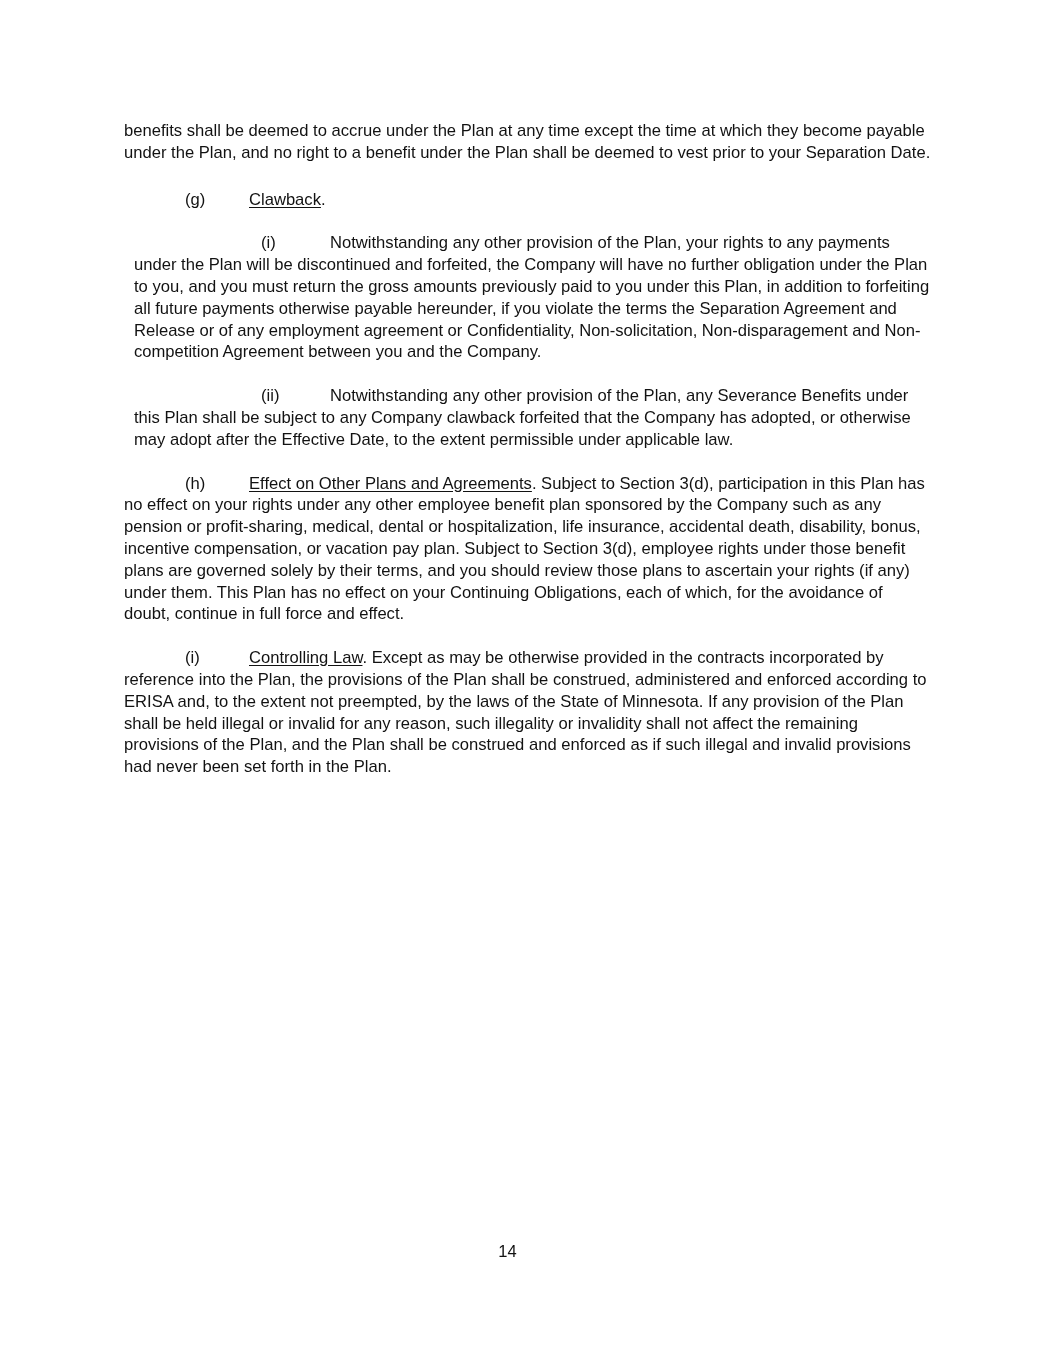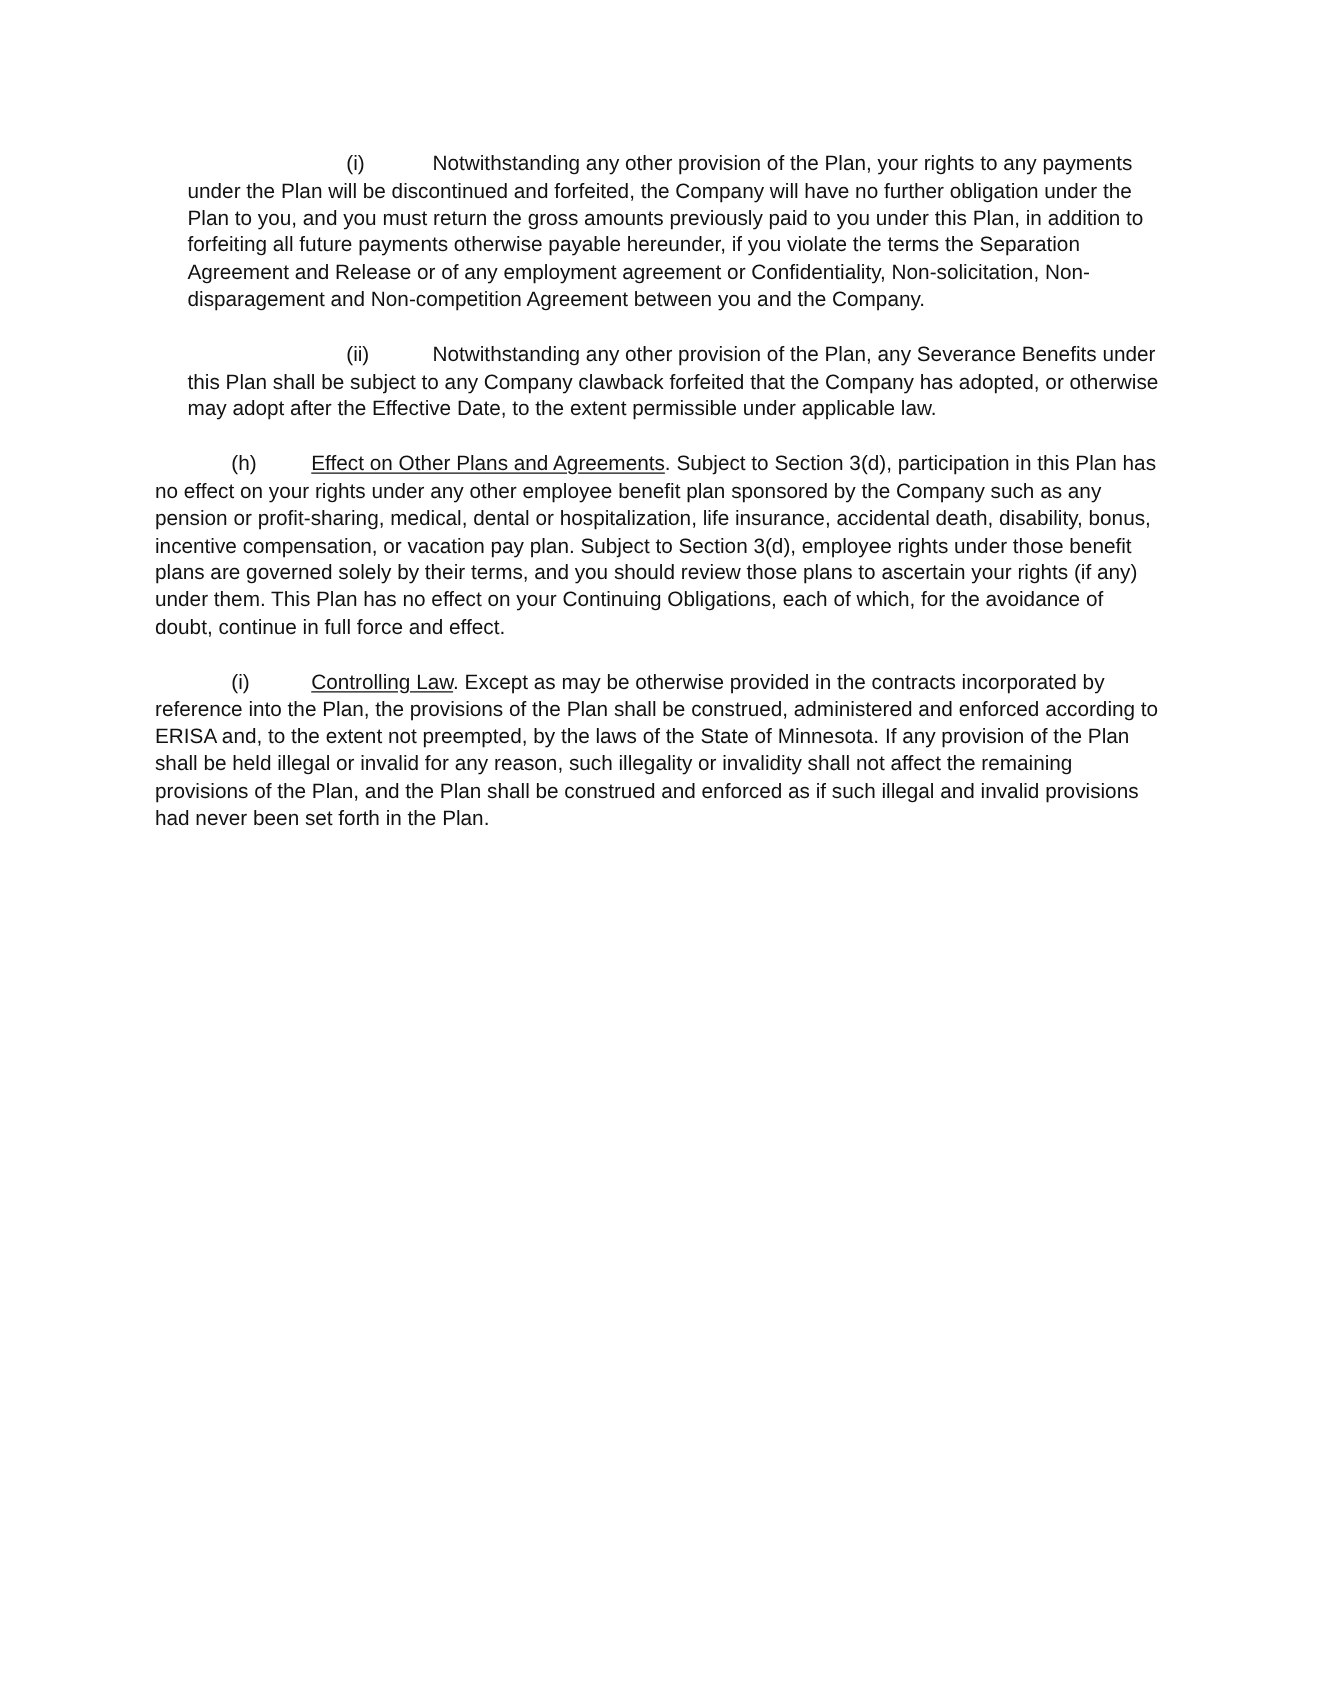"benefits shall be deemed to" p.par { html: none -> <p><span>benefits shall be deemed to accrue under the Plan at any time except the time at which they become payable under the Plan, and no right to a benefit under the Plan shall be deemed to vest prior to your Separation Date.</span></p> }
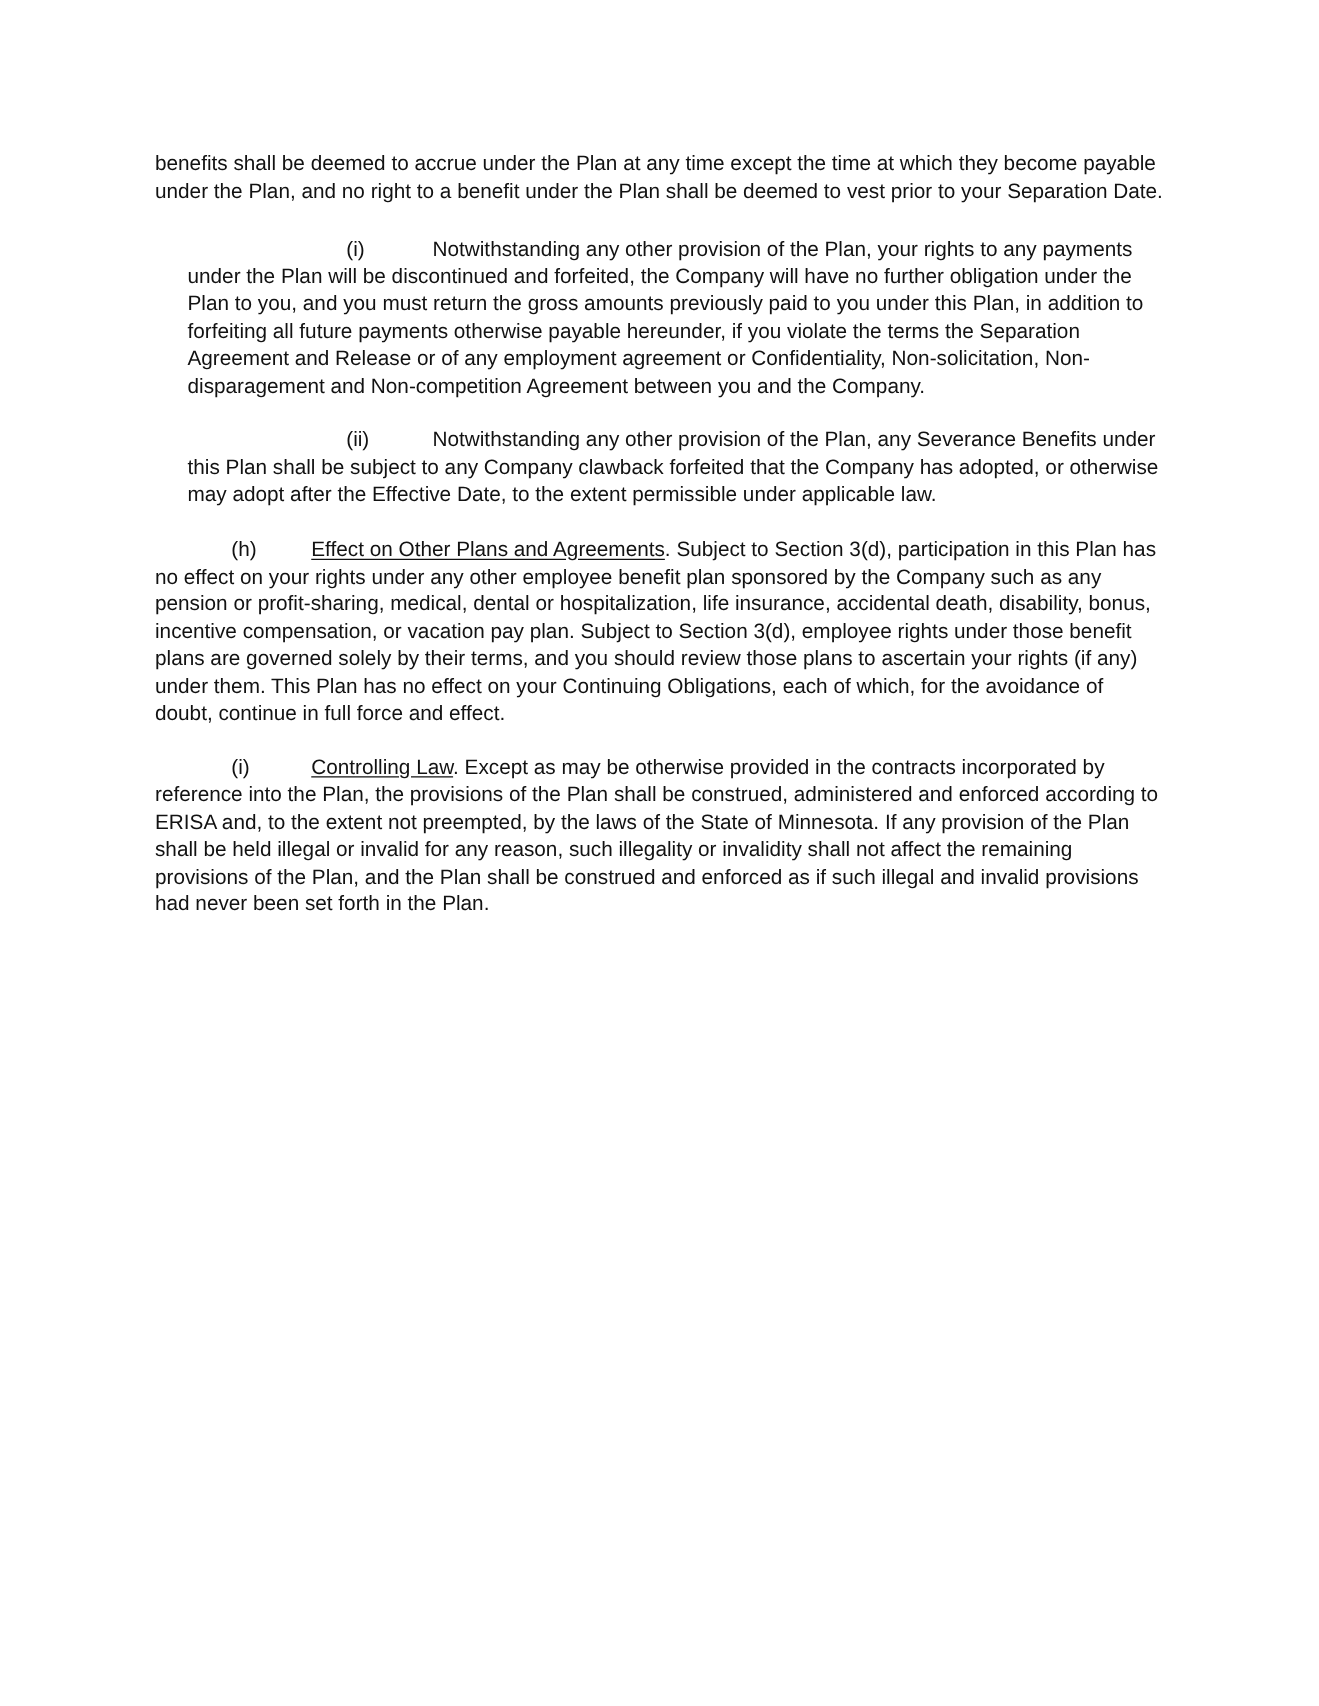"(g) Clawback." p.par { html: none -> <p><span>(g)</span><span>Clawback</span><span>.</span></p> }
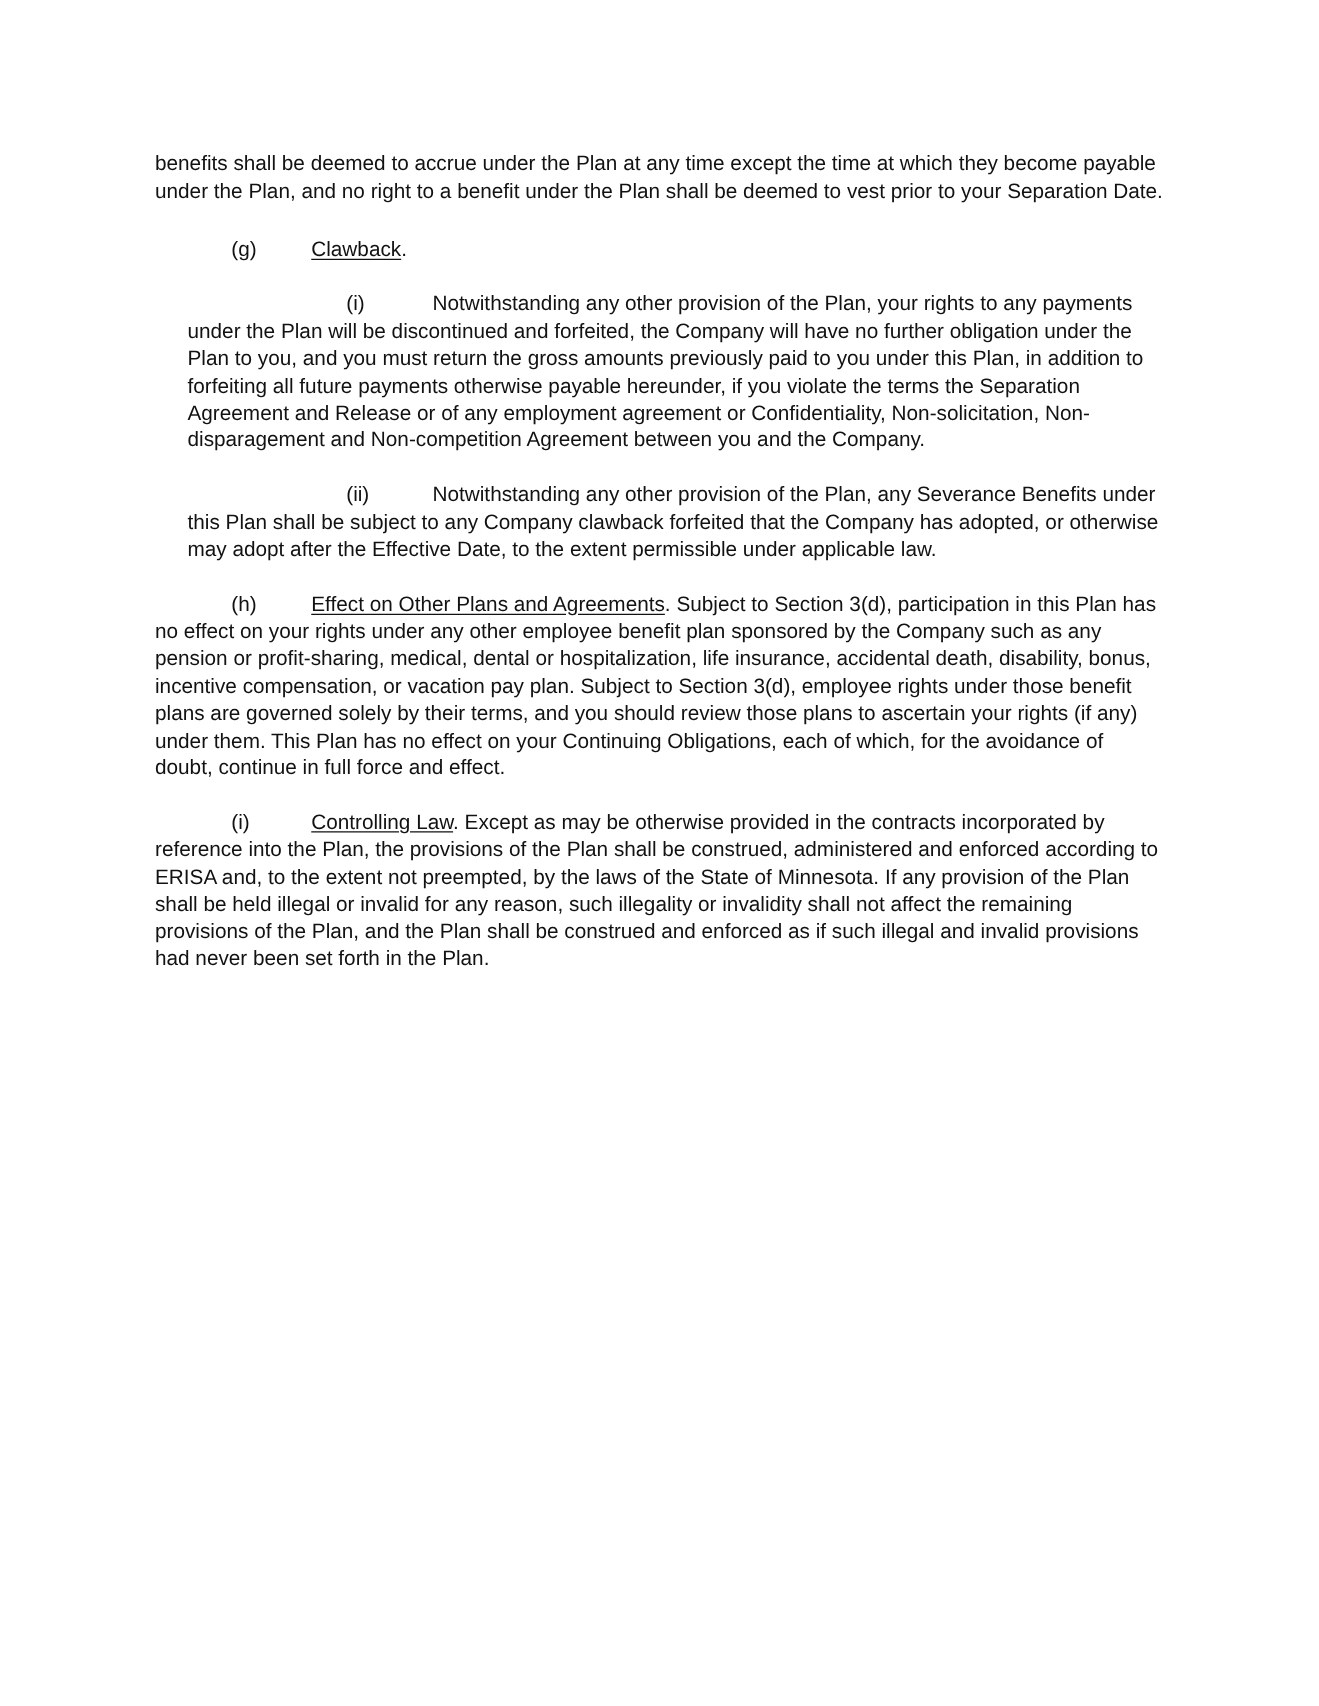"(i) Notwithstanding any other provision" .sub { margin-left: 26px -> 10px }
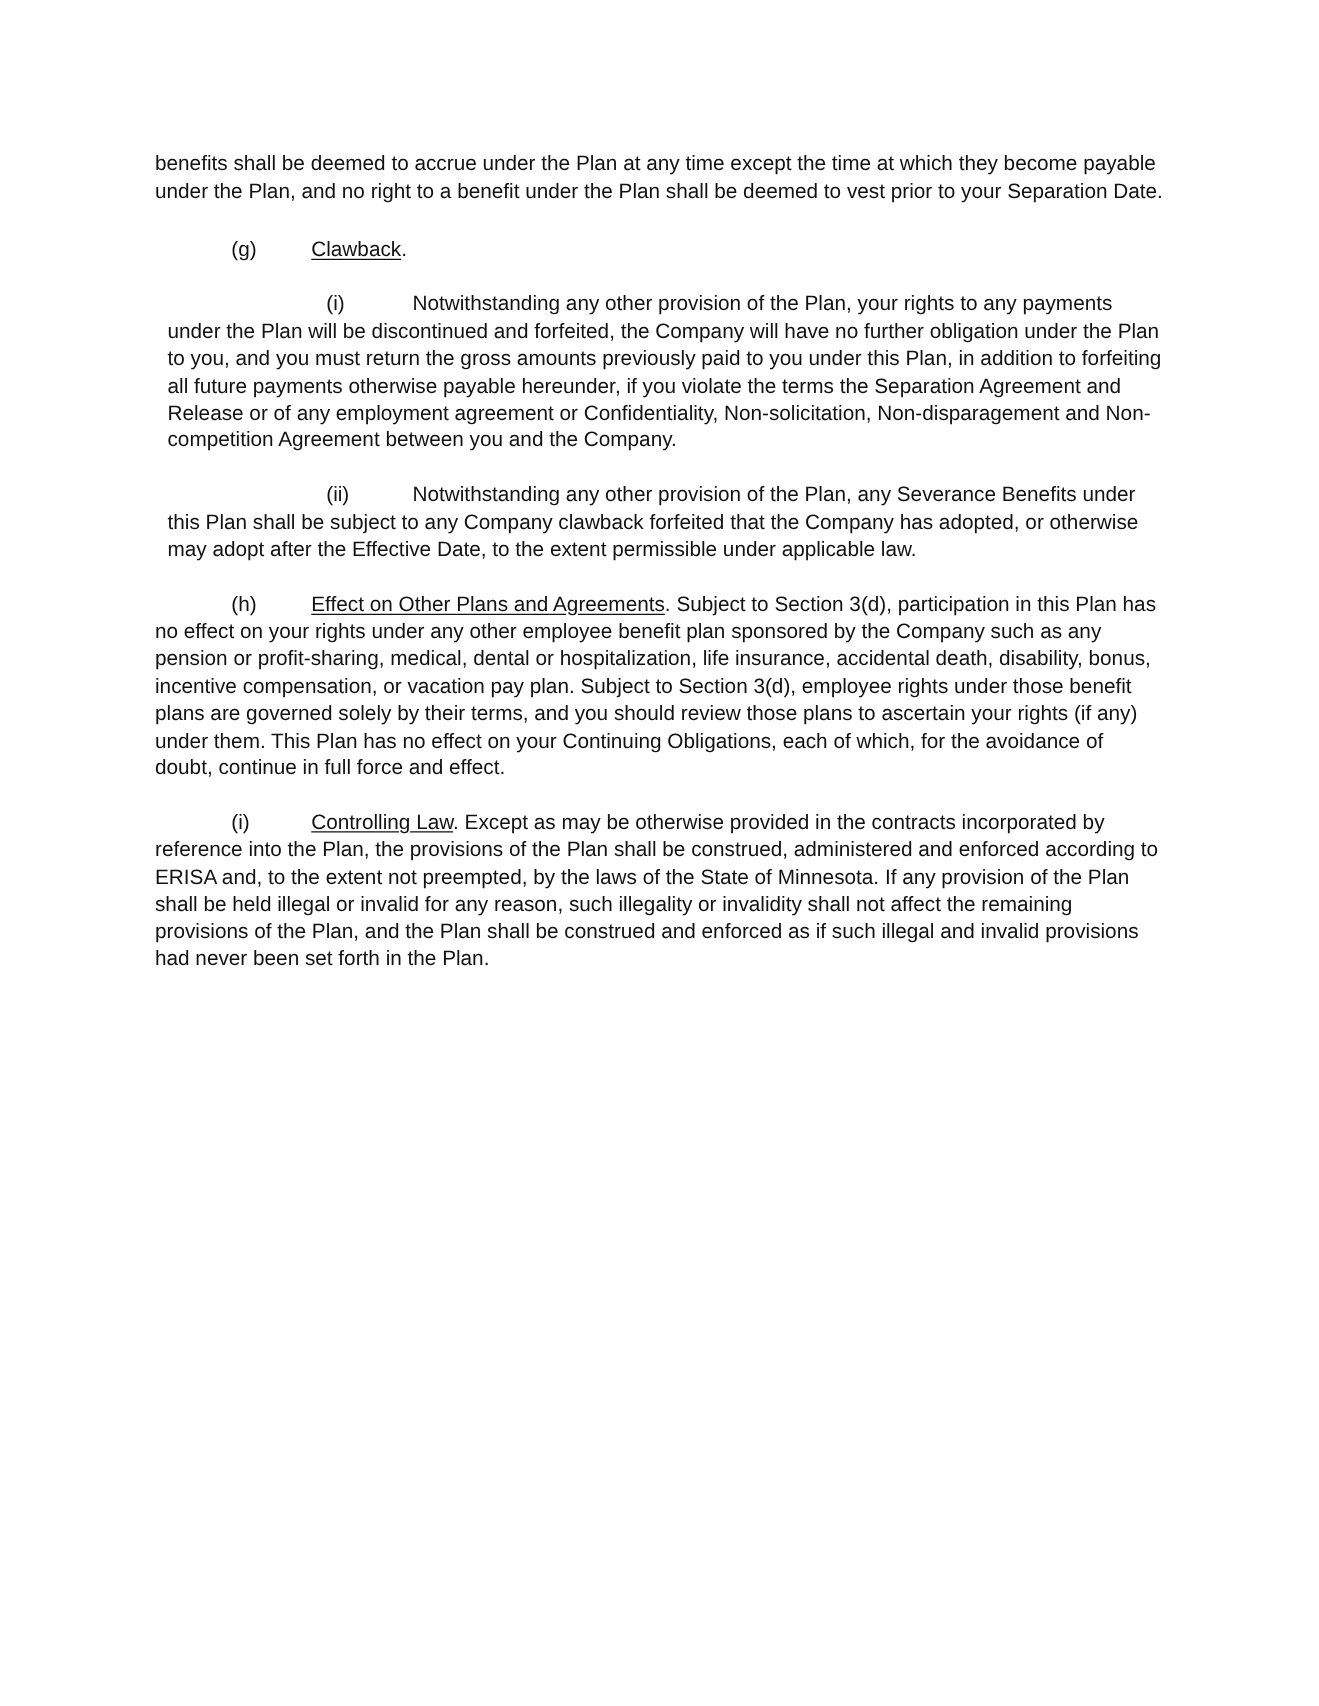"14" div.pagenum { html: none -> <div>14</div> }
